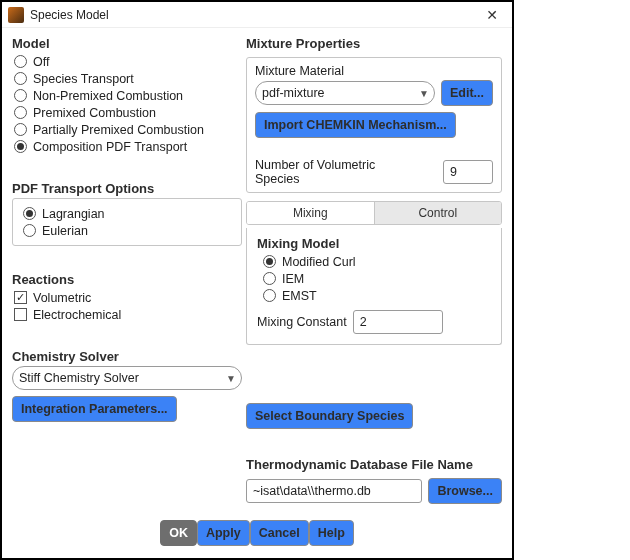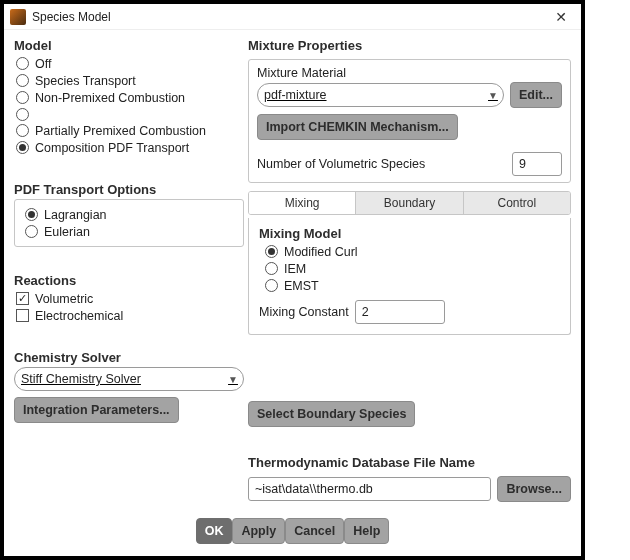"Species Model" .dialog { border: 4px solid #000000 -> 2px solid #000000; width: 585px -> 514px }
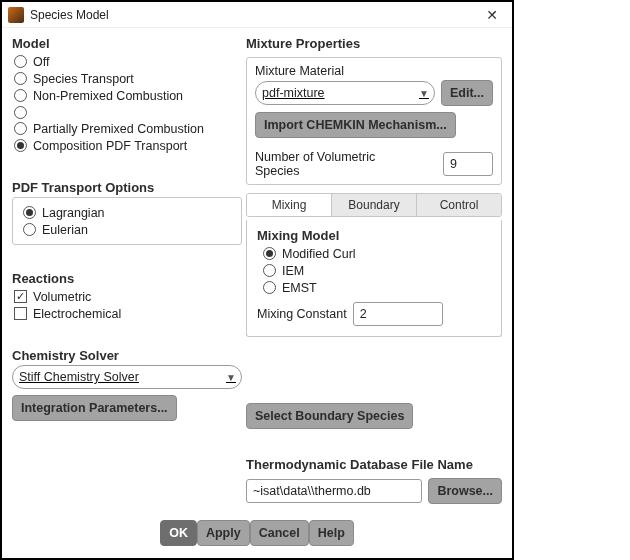"pdf-mixture" .select { text-decoration: underline -> none }
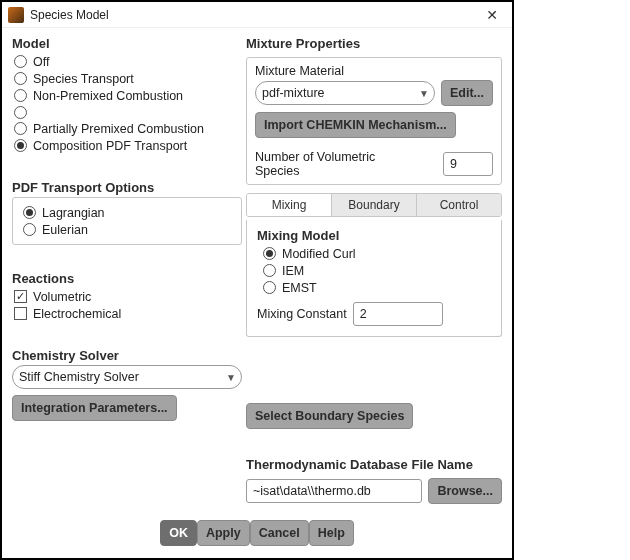"Edit..." .btn { background: #a3a3a3 -> #3b82f6 }
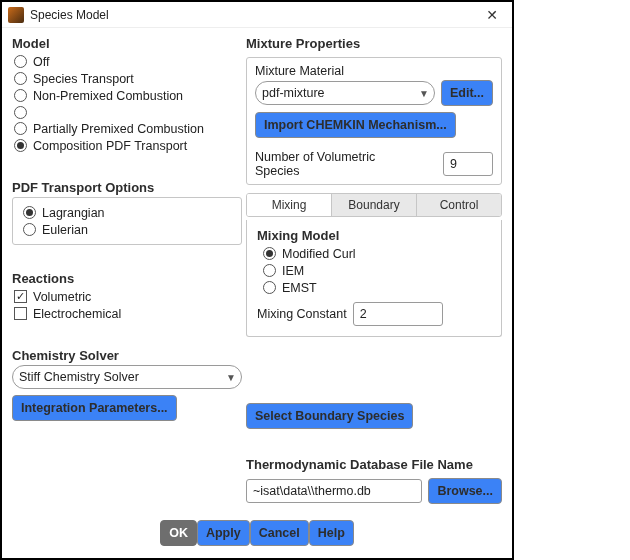"Premixed Combustion" span { html: none -> <span>Premixed Combustion</span> }
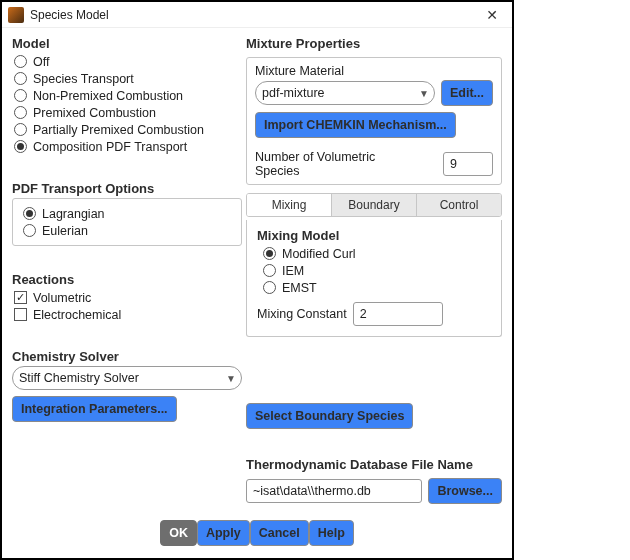"Number of Volumetric Species" div.row { margin-top: 12px -> 20px }
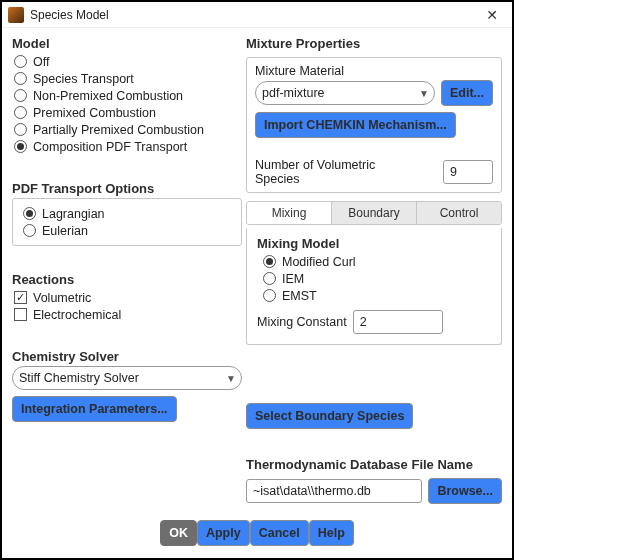"Boundary" div.tab { html: <div>Boundary</div> -> none }
